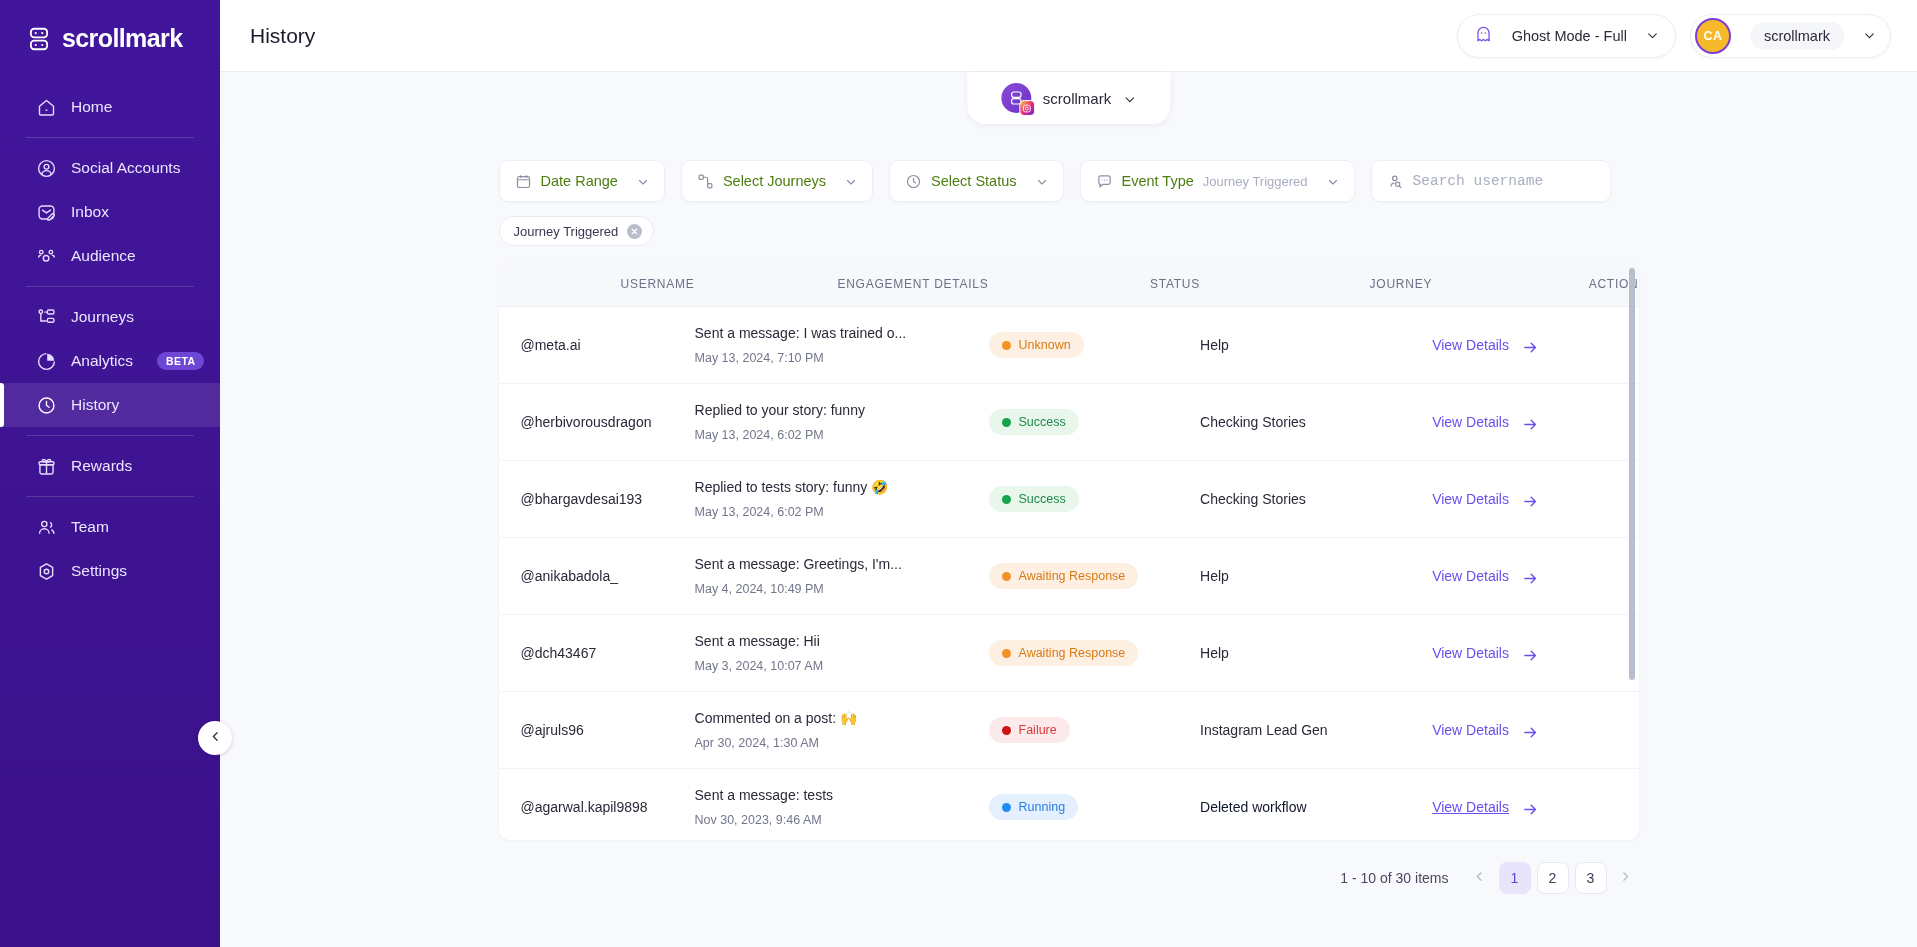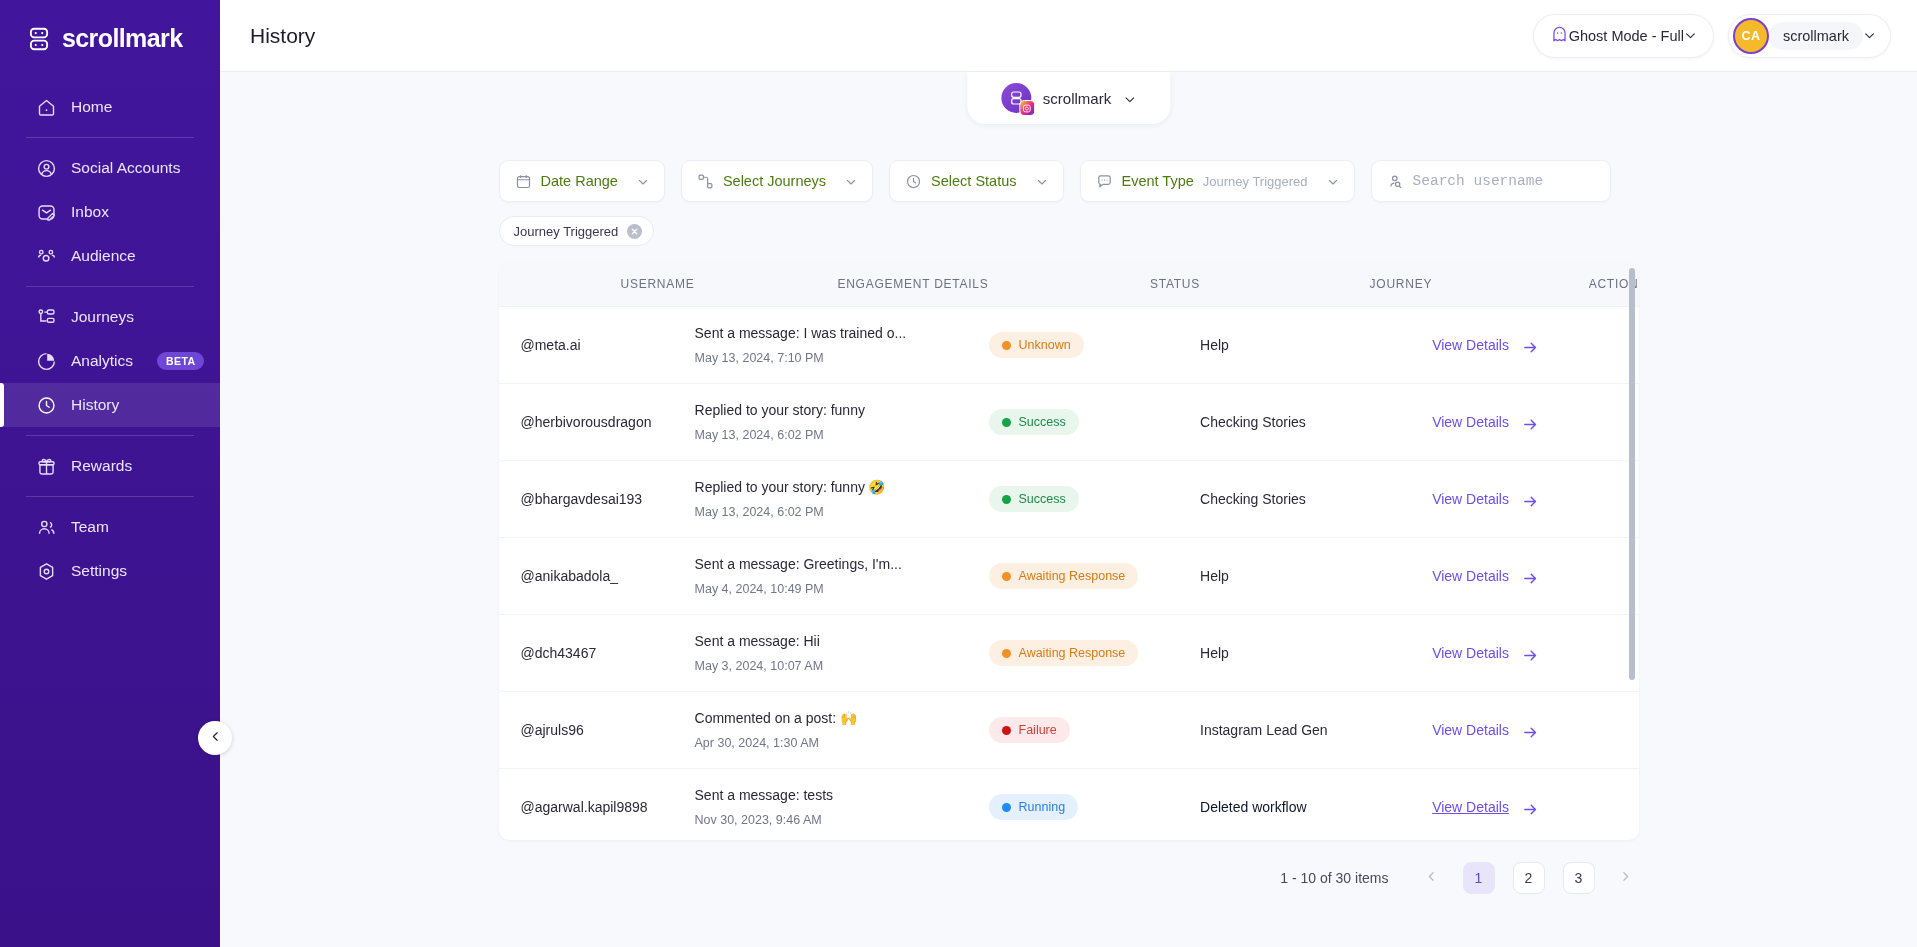"Ghost Mode - Full" .pill { gap: 0 -> 19px }
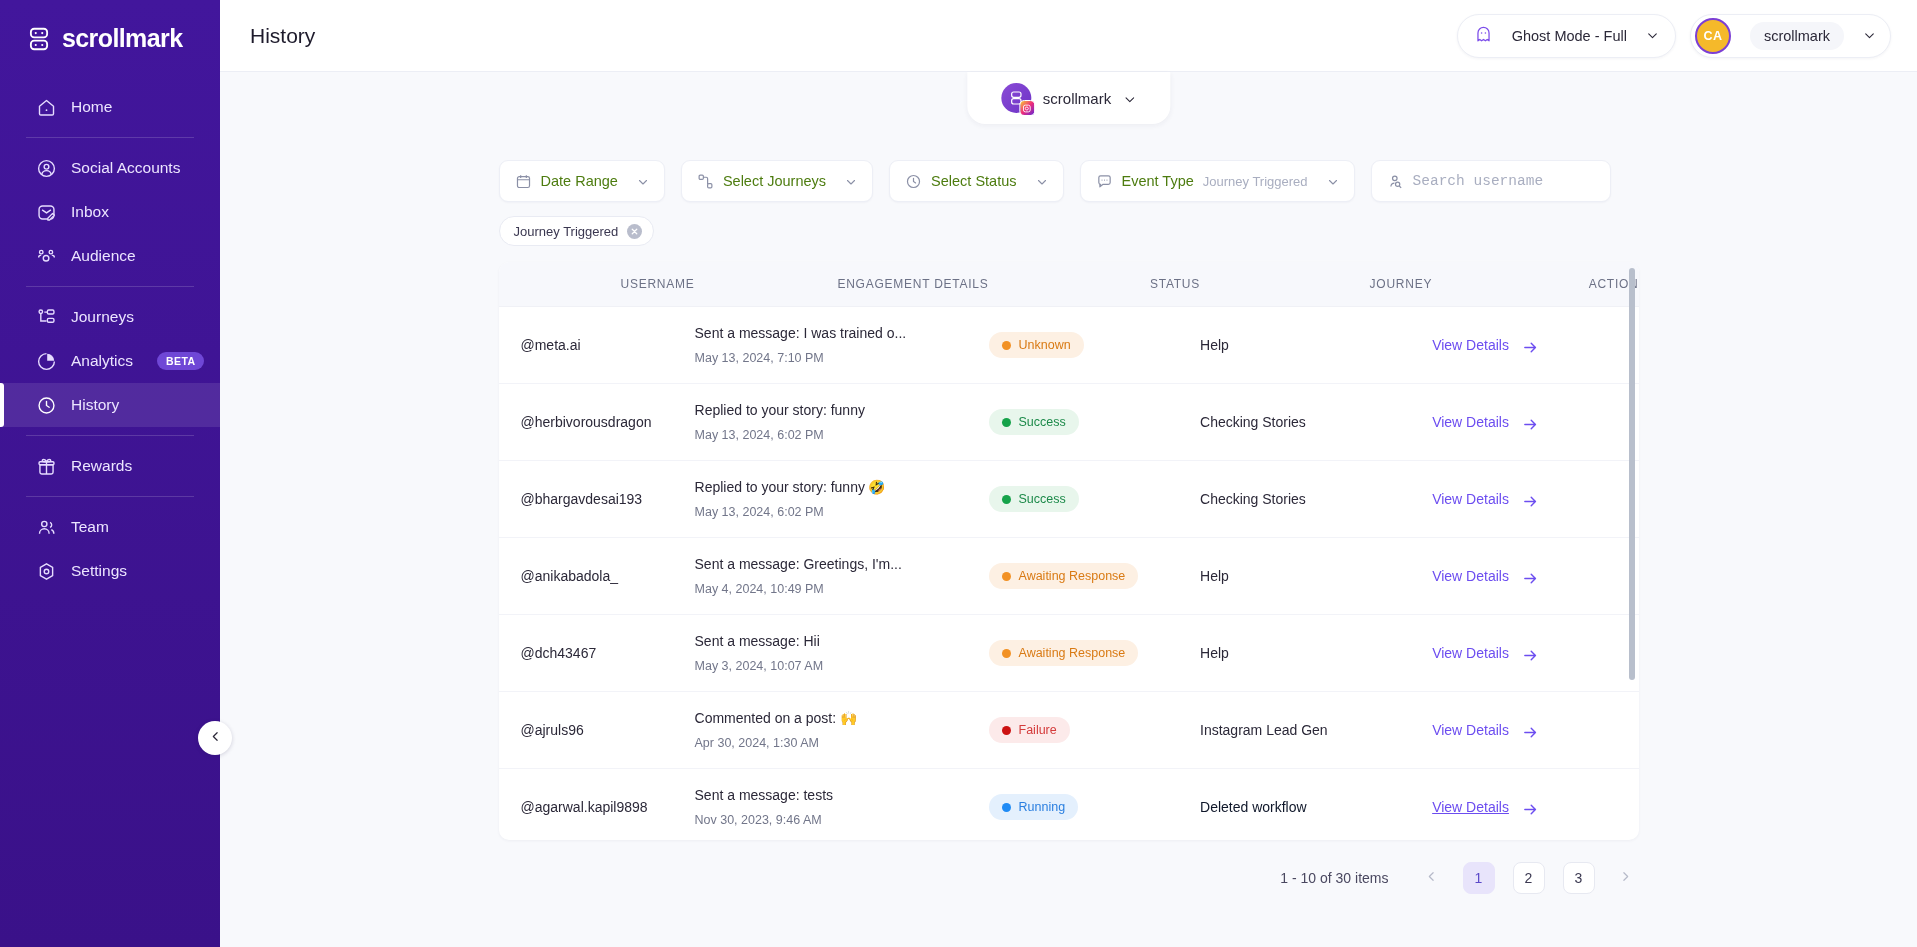"Replied to your story: funny 🤣" div.det-main { text: your -> tests }
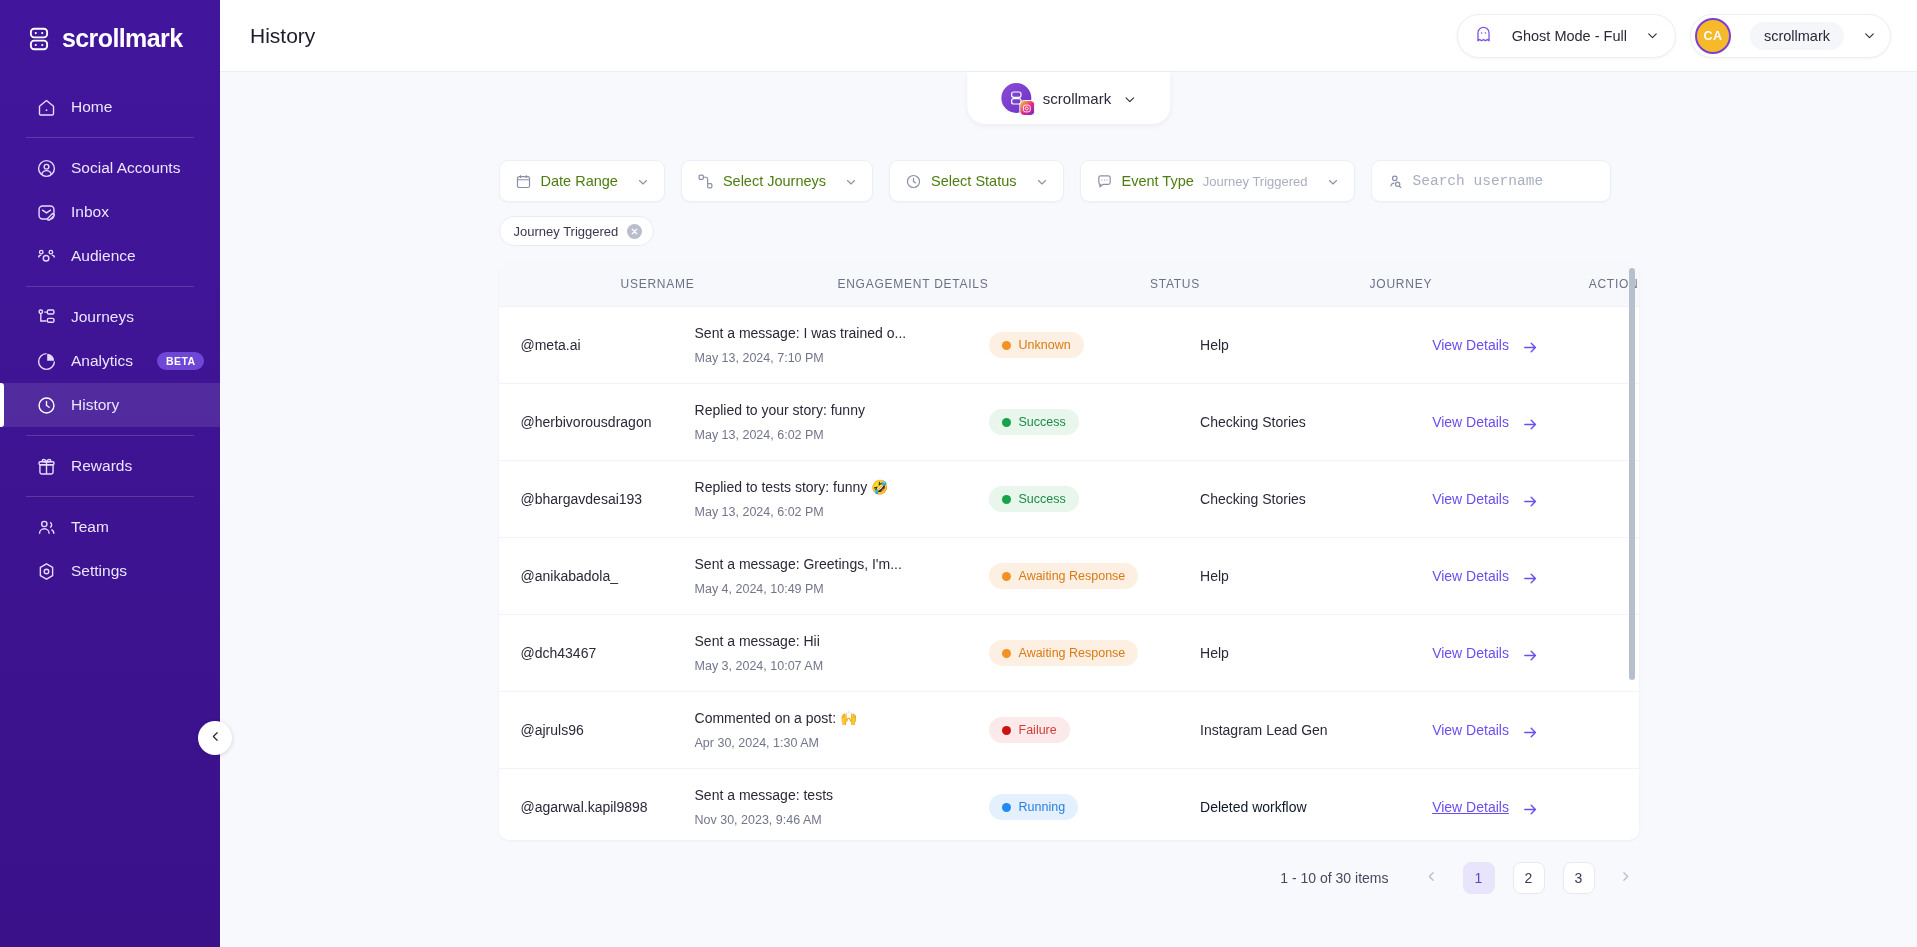"1 - 10 of 30" .pager { gap: 18px -> 6px }
